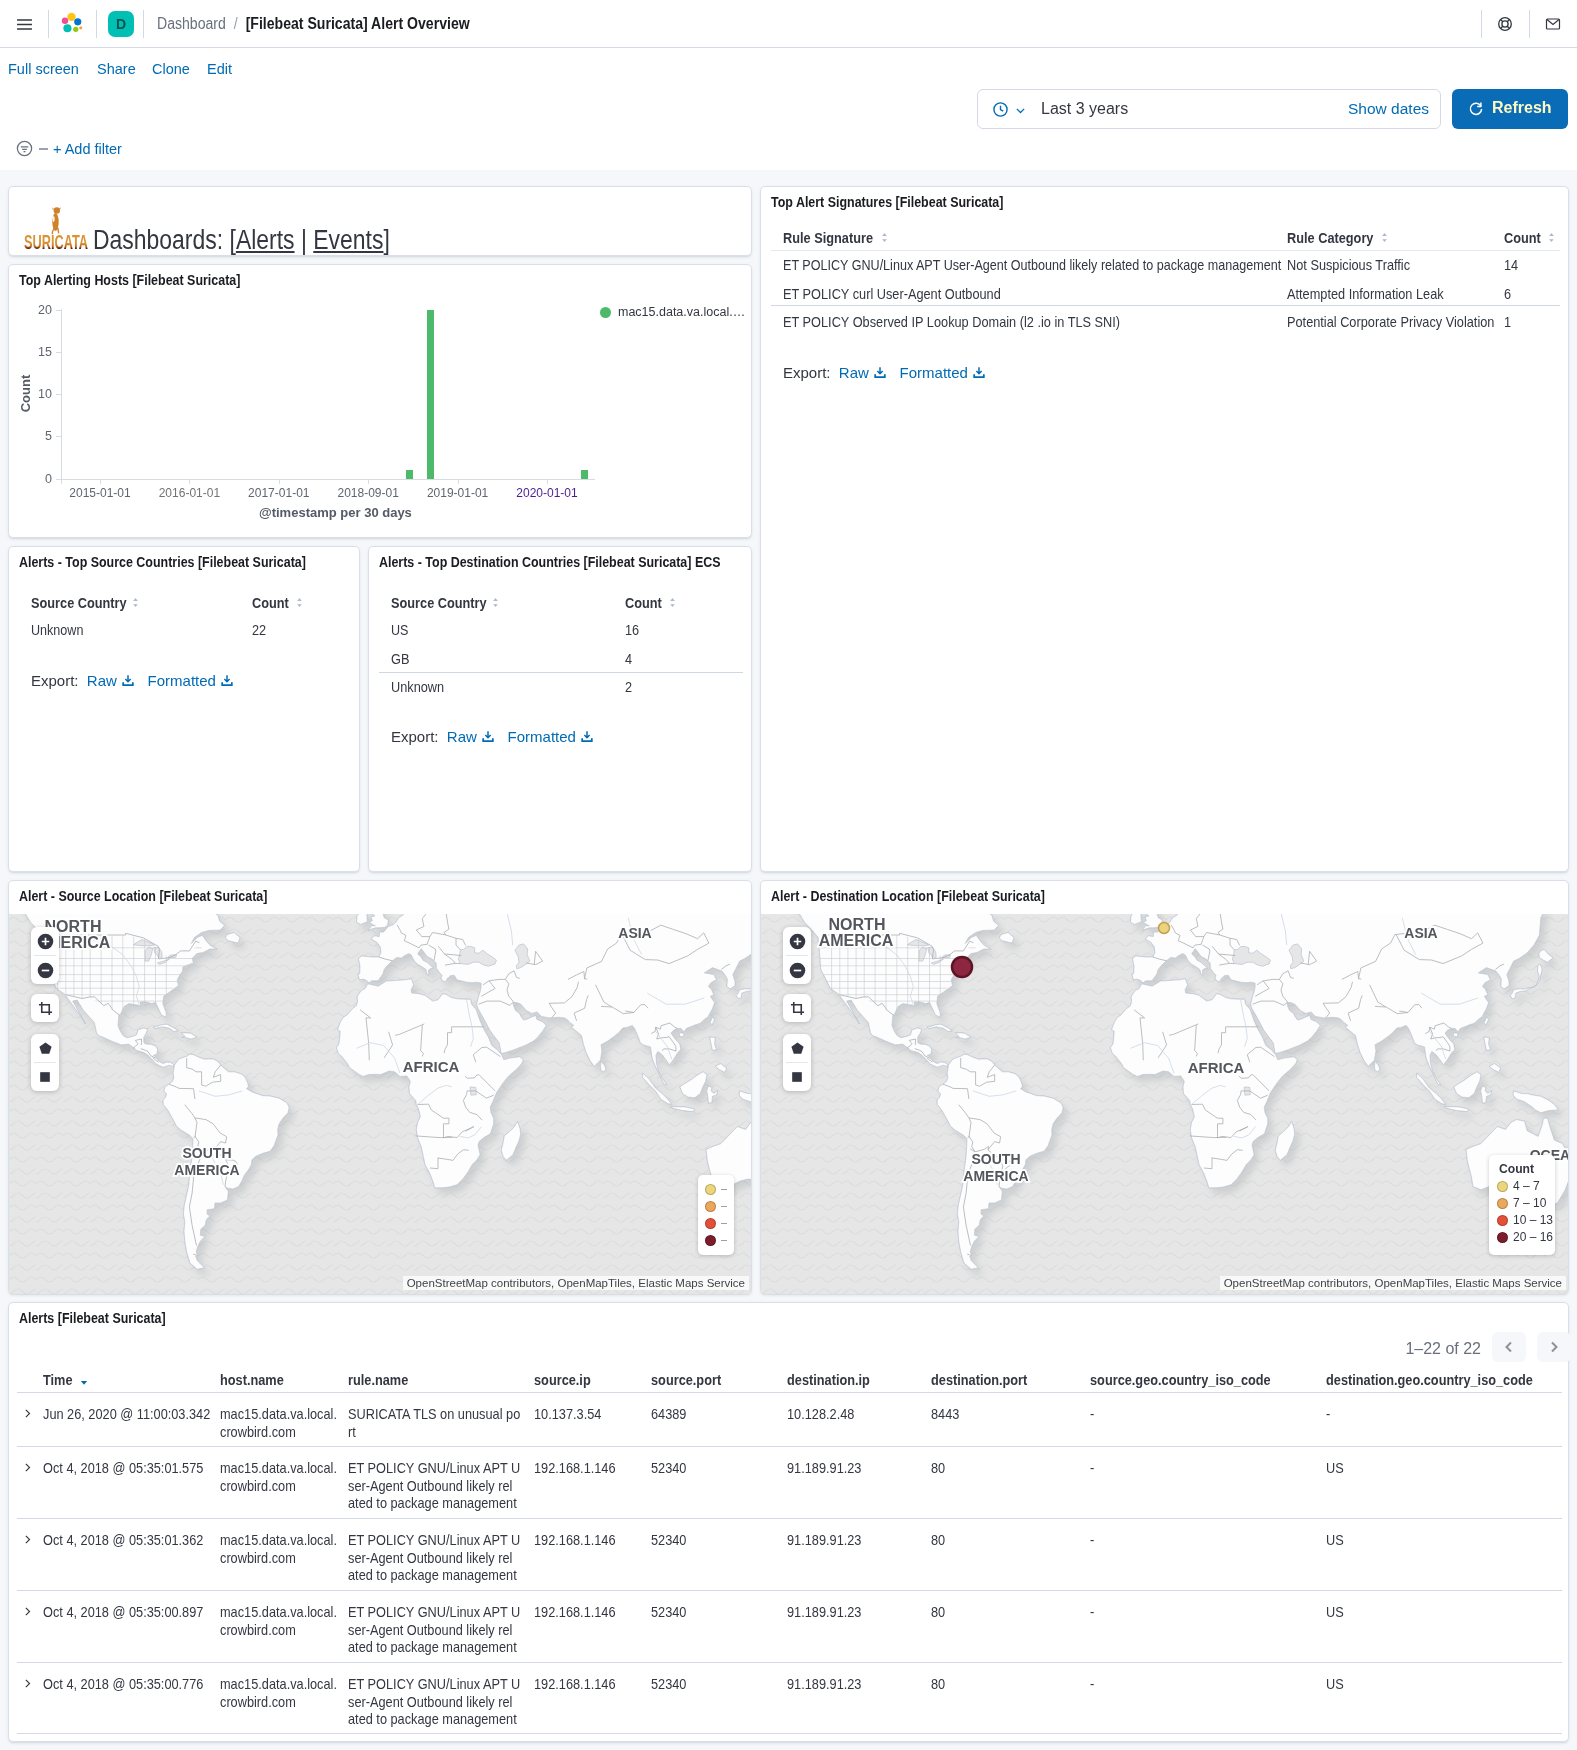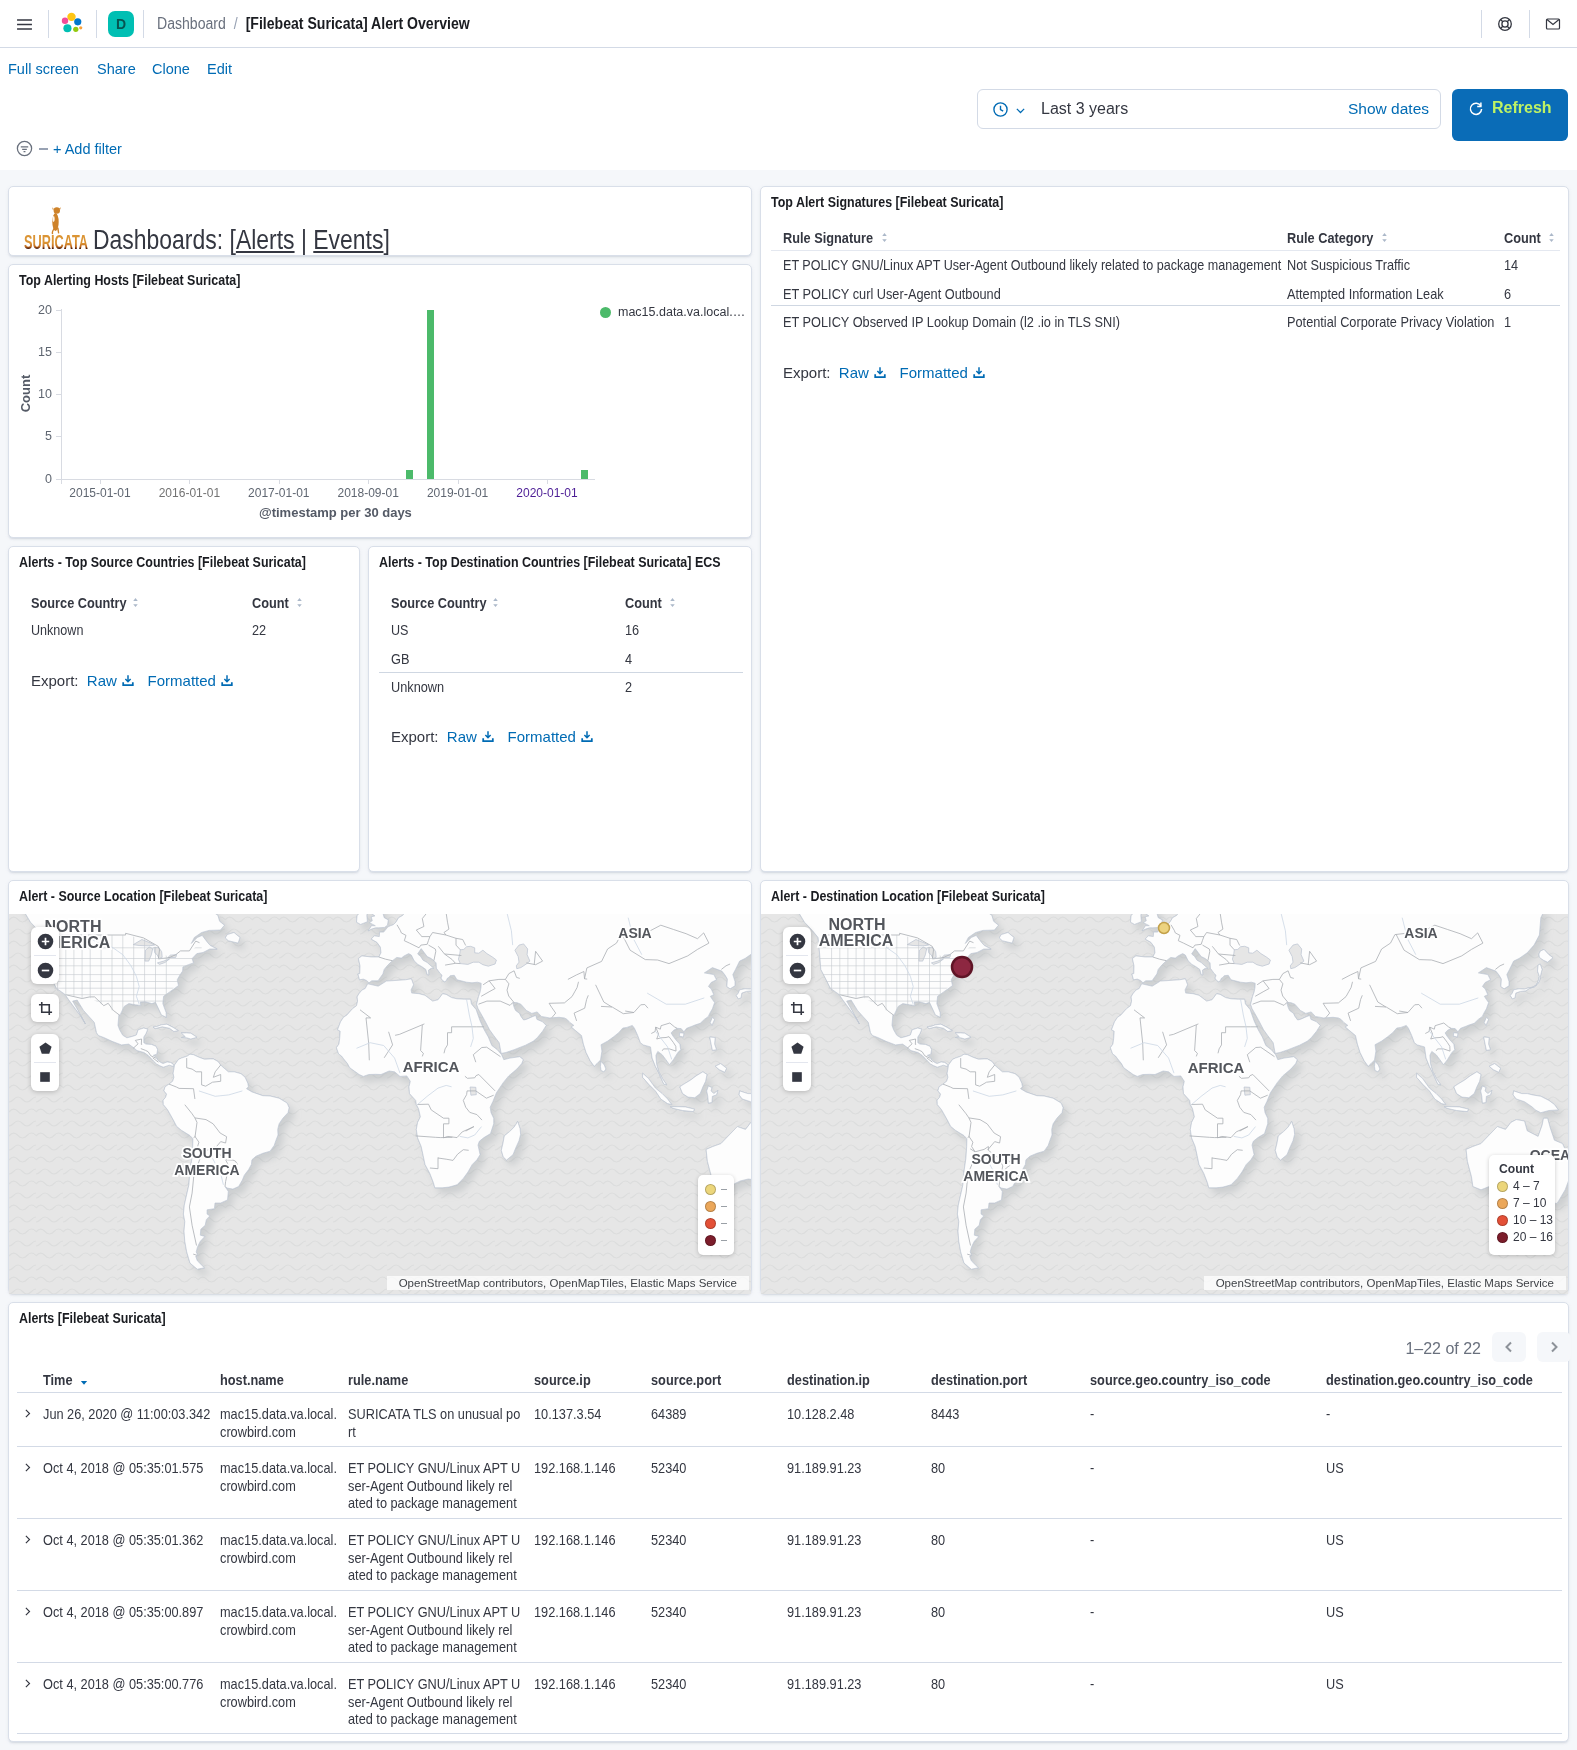"Refresh" div.abs { color: #bef264 -> #fef9c3; height: 52px -> 40px }
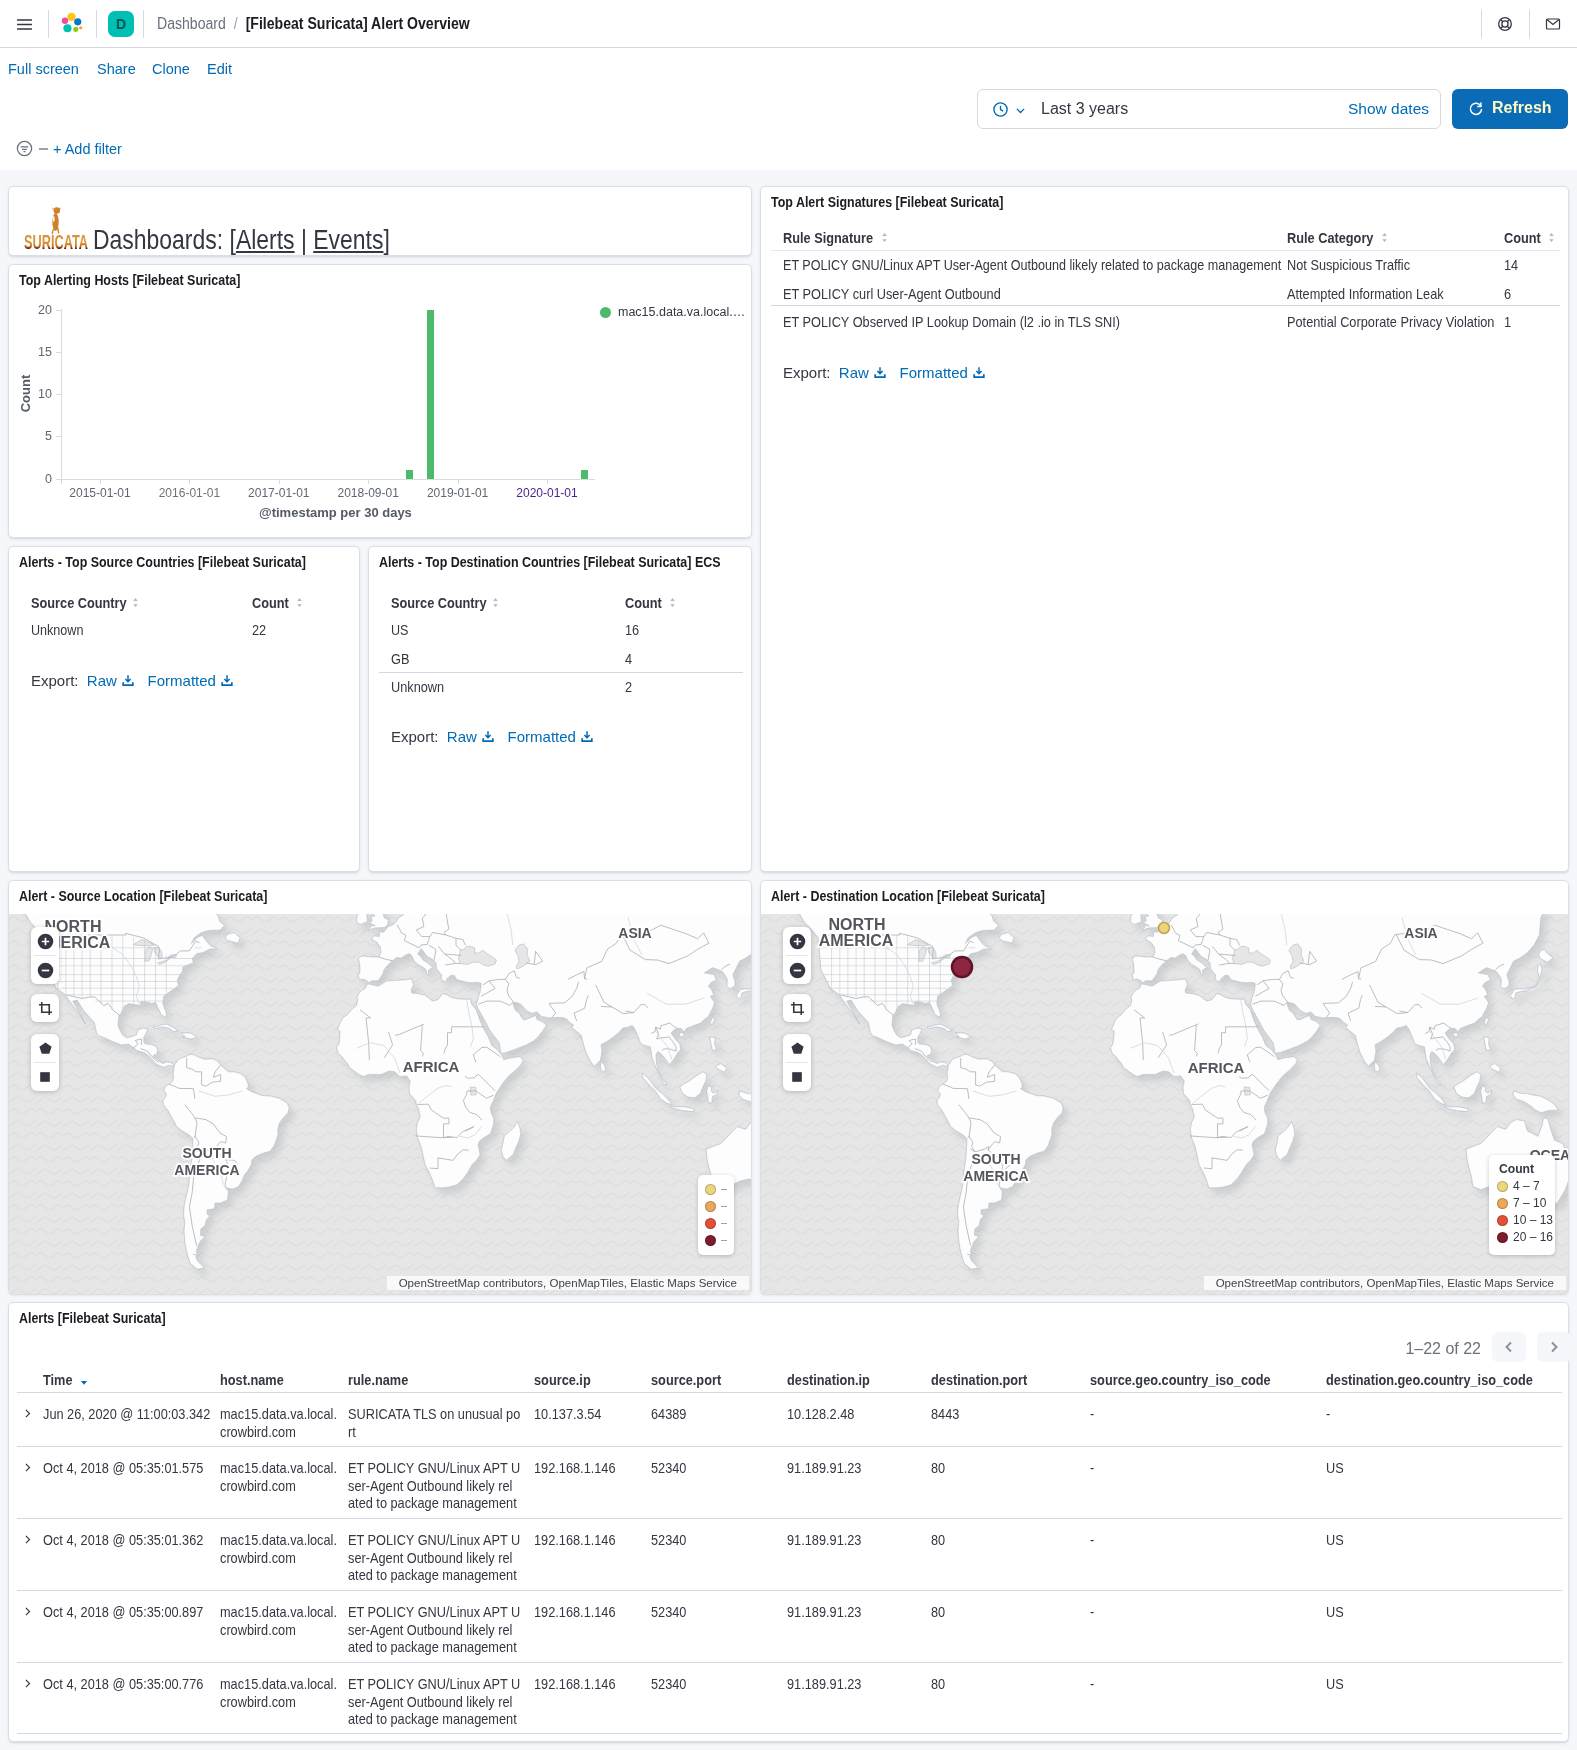"OpenStreetMap contributors," .attr { padding: 1px 12px -> 1px 4px }
